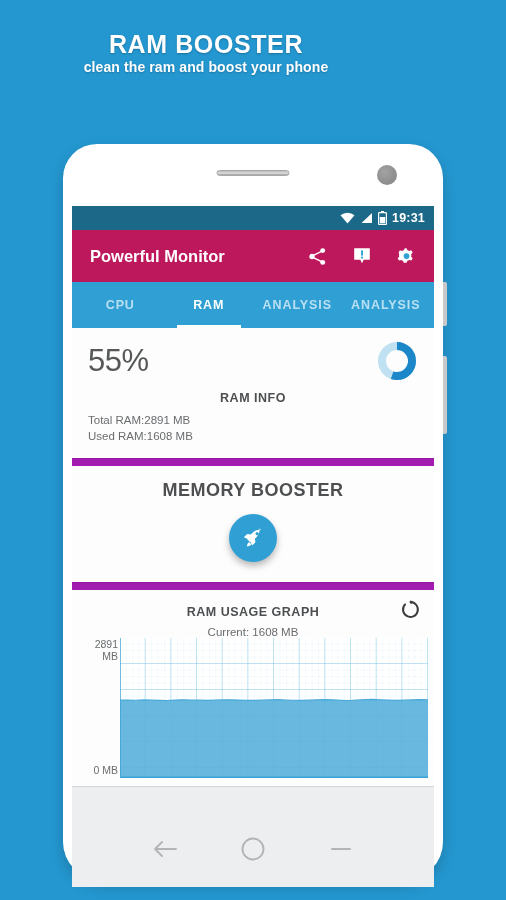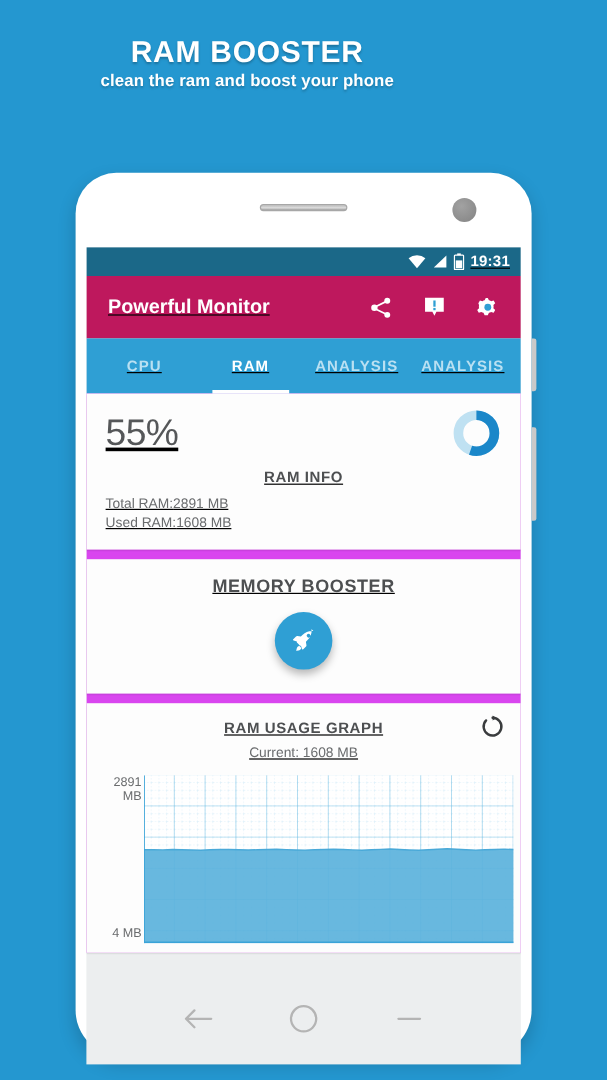"19:31" .screen { text-decoration: underline -> none }
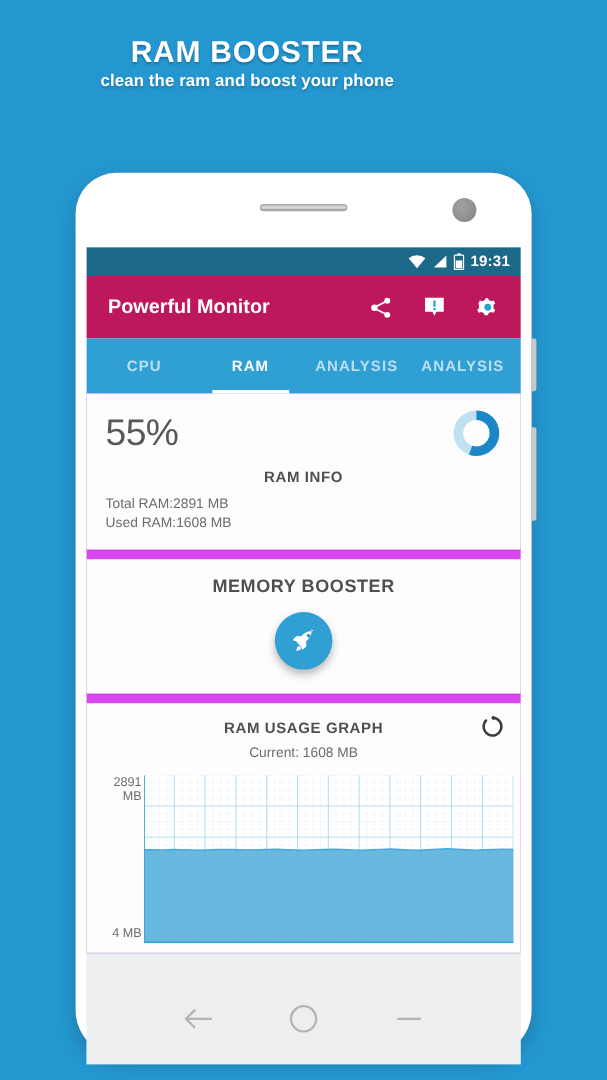"55%" .content { background: #d946ef -> #a21caf }
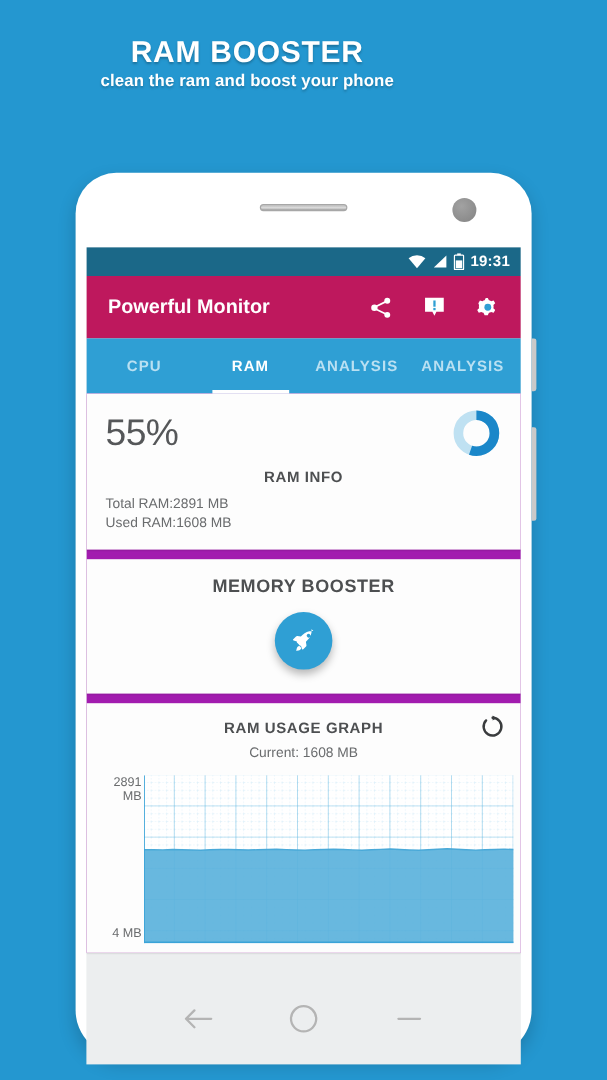"MEMORY BOOSTER" .booster-title { font-size: 15px -> 18px }
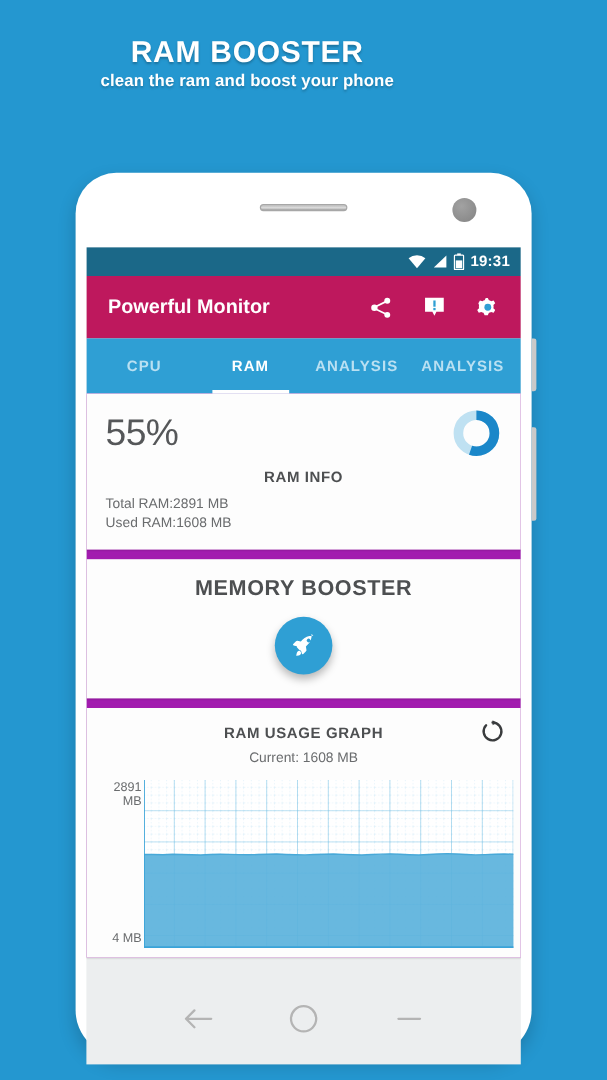"2891" .plot-wrap { margin-top: 12px -> 0 }
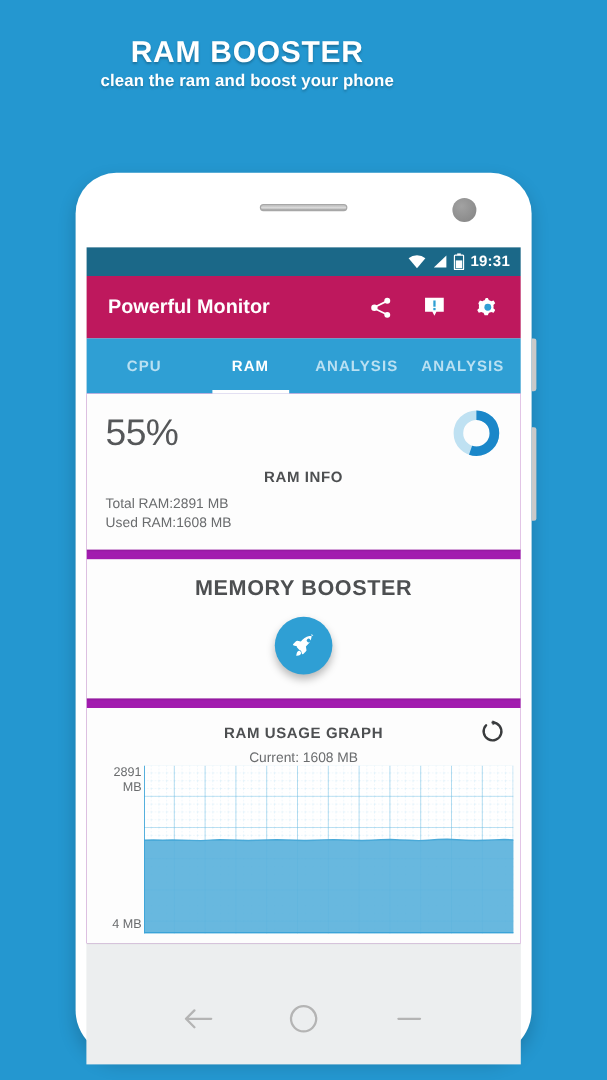"4 MB" div.ymin { text: 4 -> 0 }
